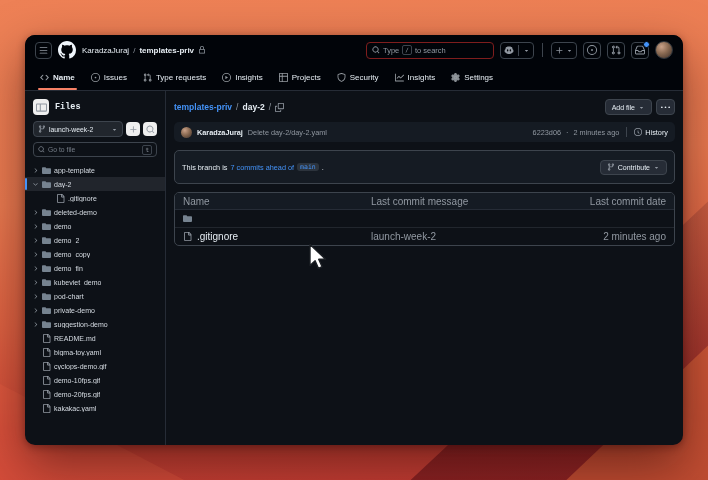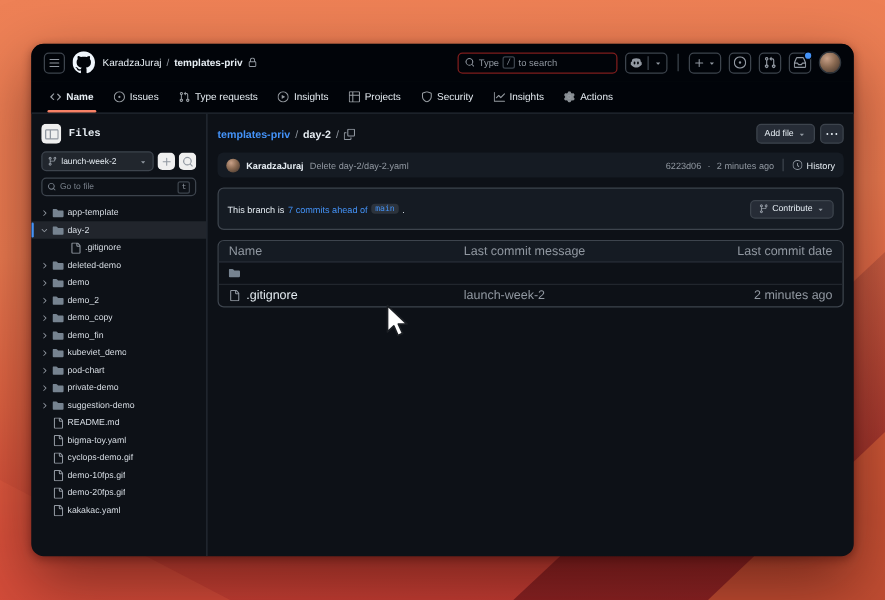"Actions" span { text: Actions -> Settings }
